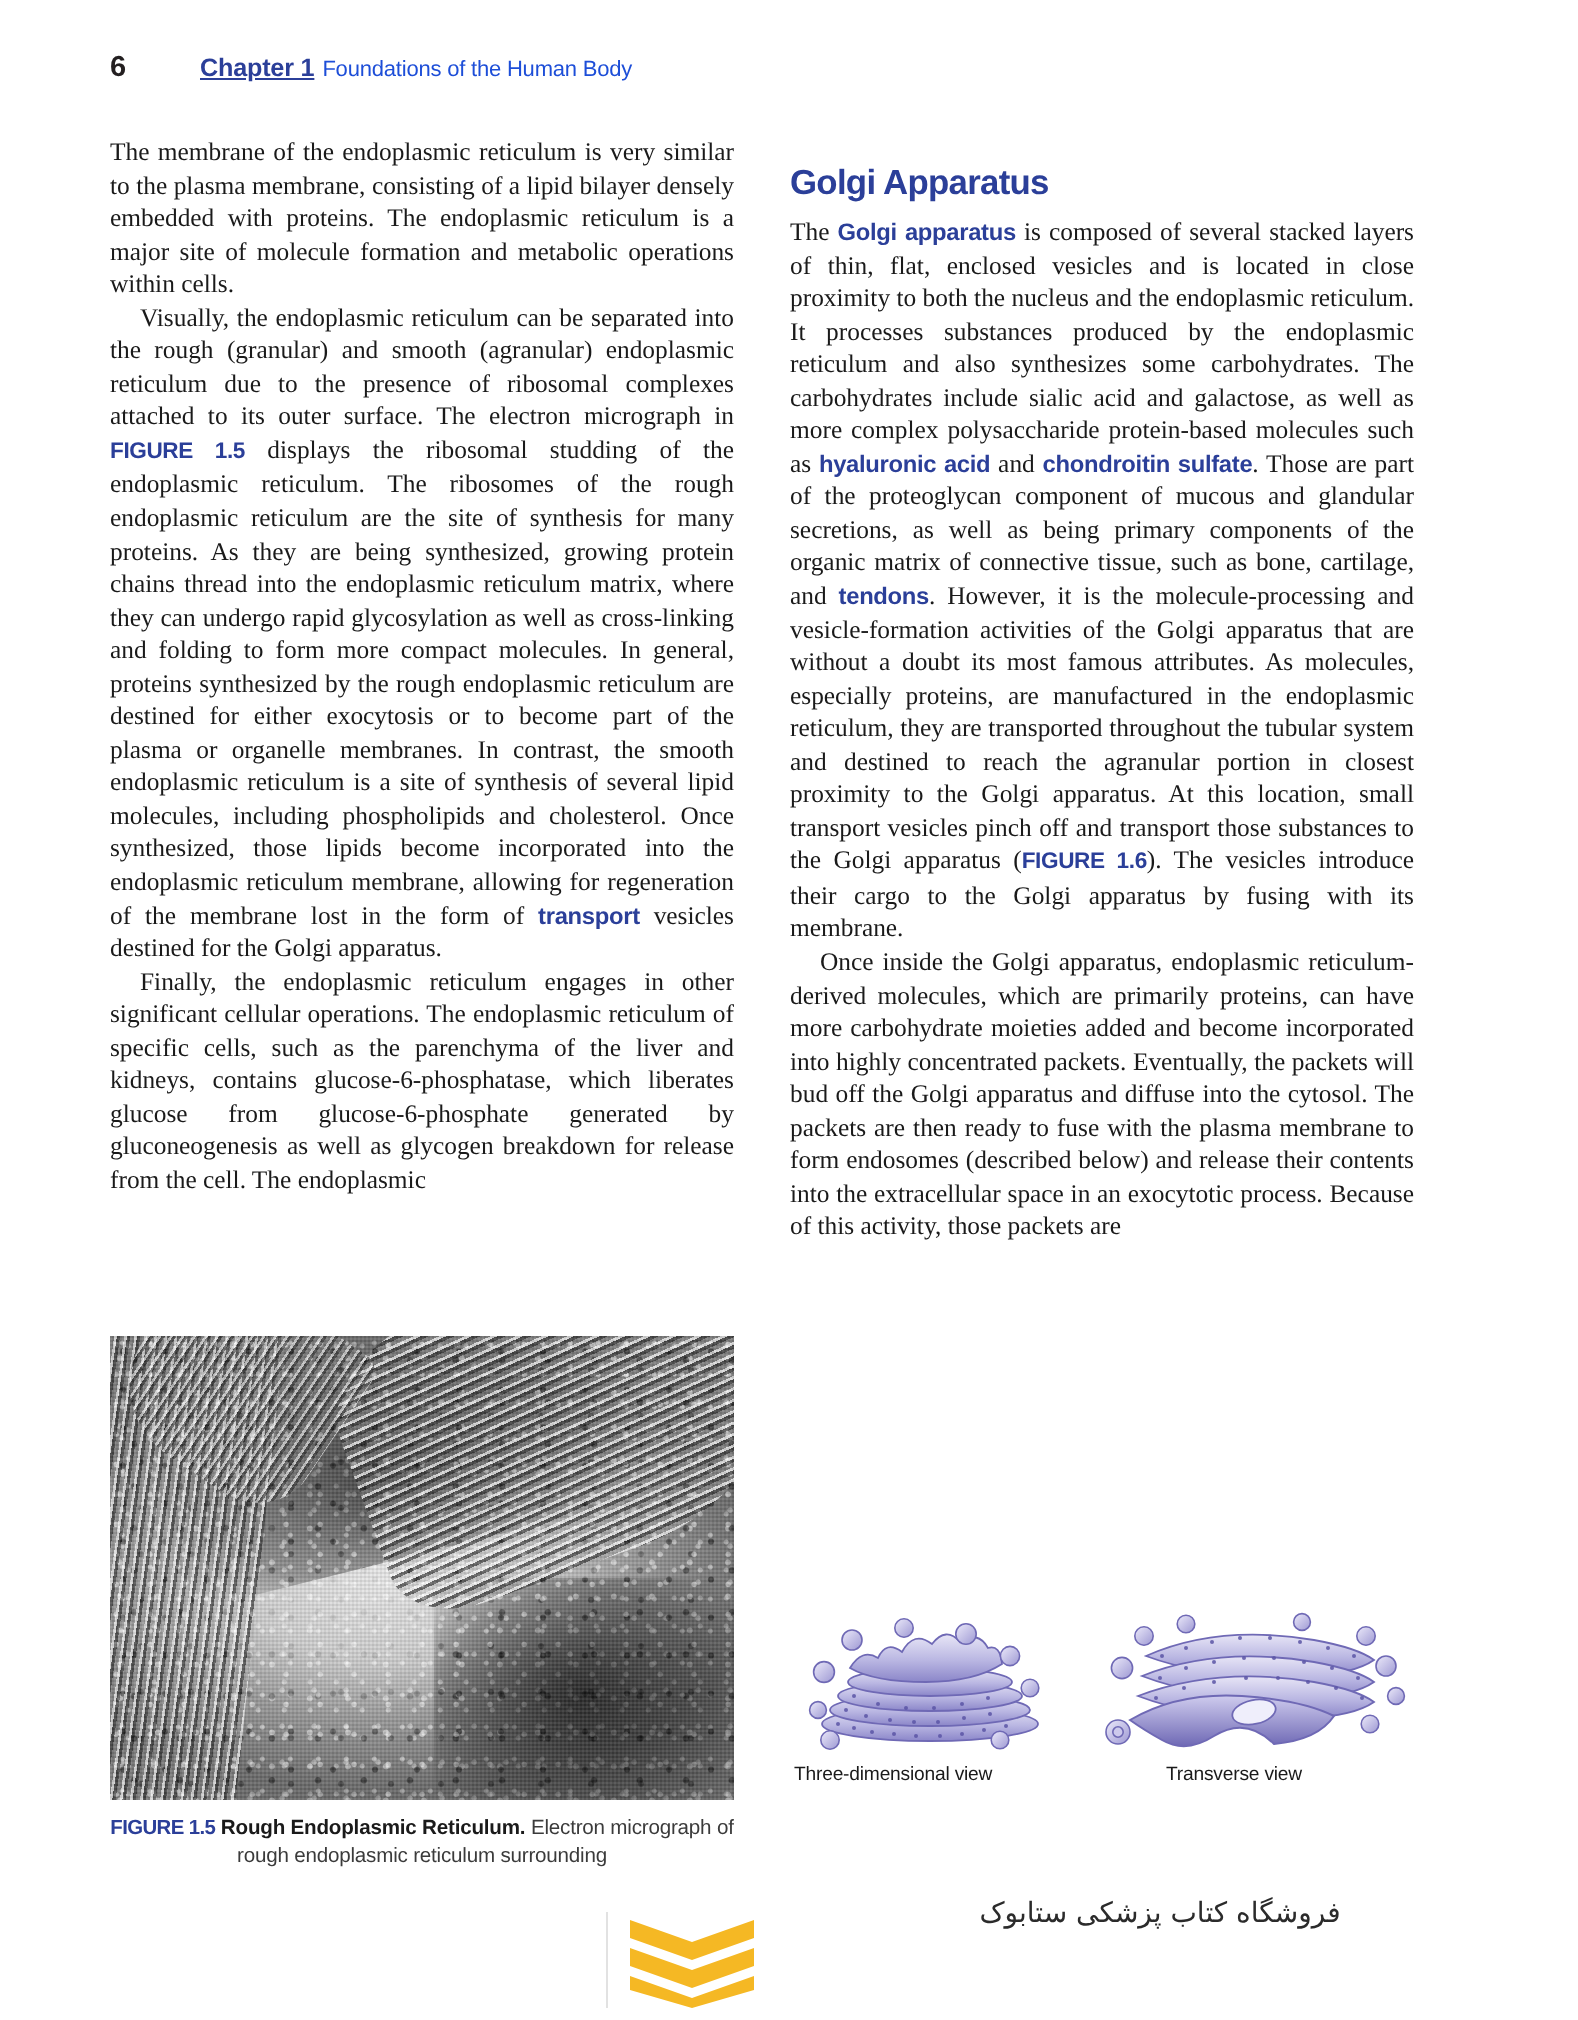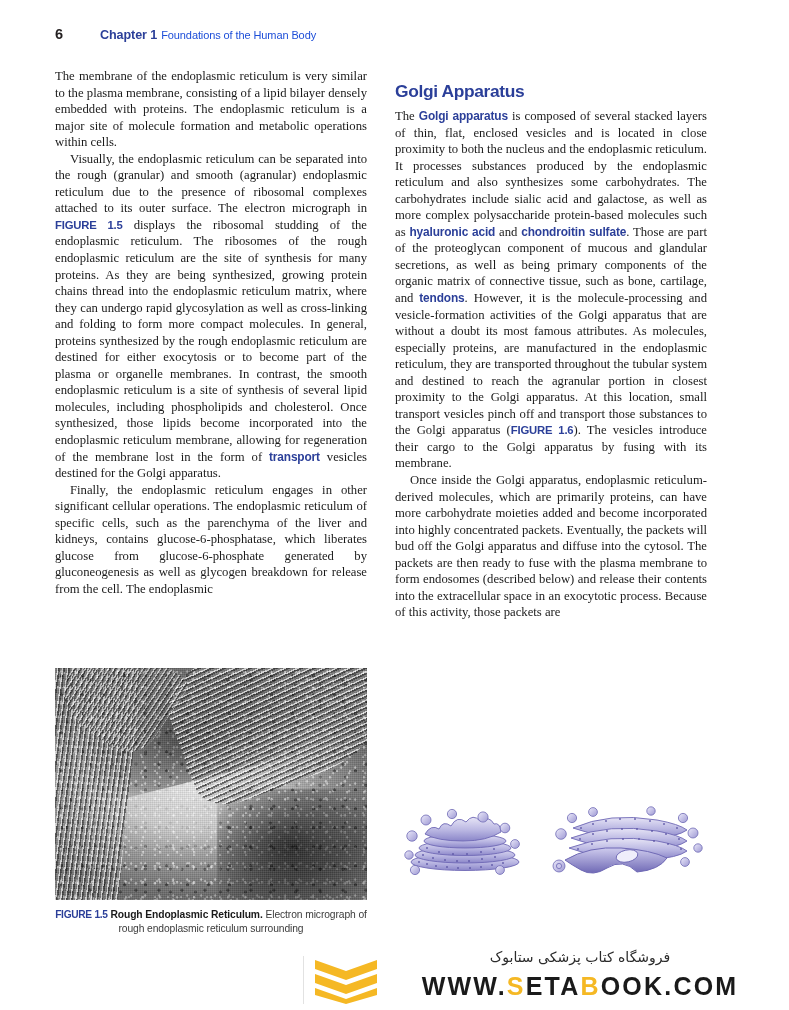"Chapter 1" #head-chapter { text-decoration: none -> underline }
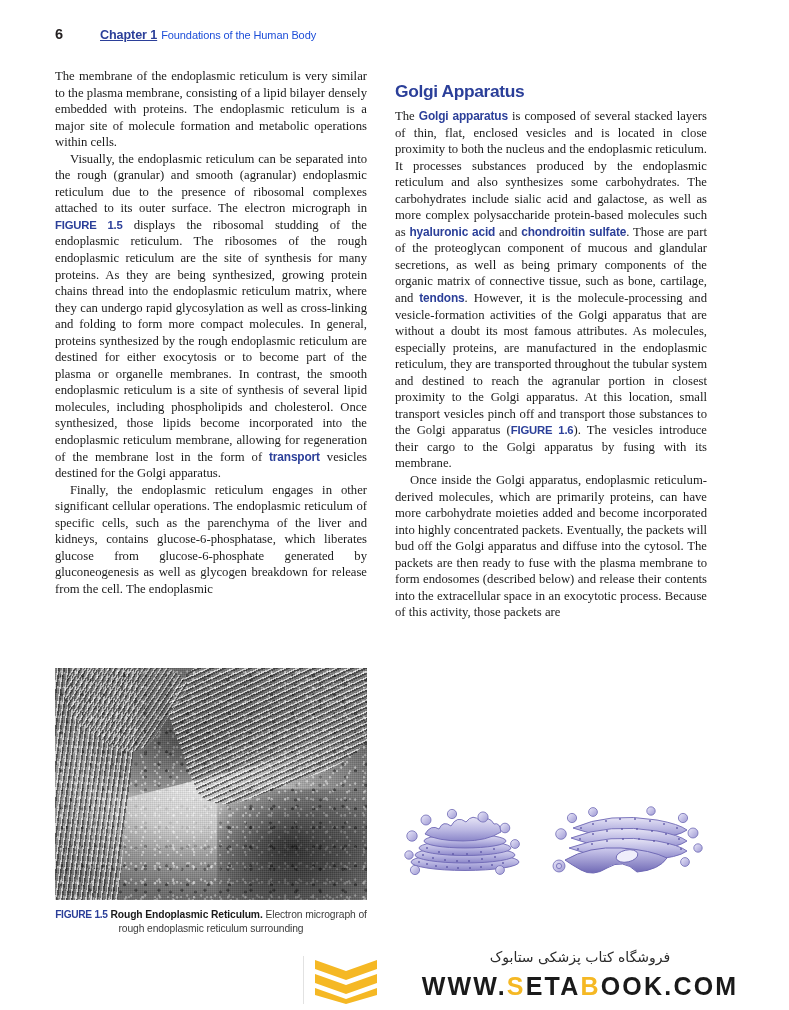"Three-dimensional view" div.view-labels { html: none -> <div> <span>Three-dimensional view</span> <span>Transverse view</span> </div> }
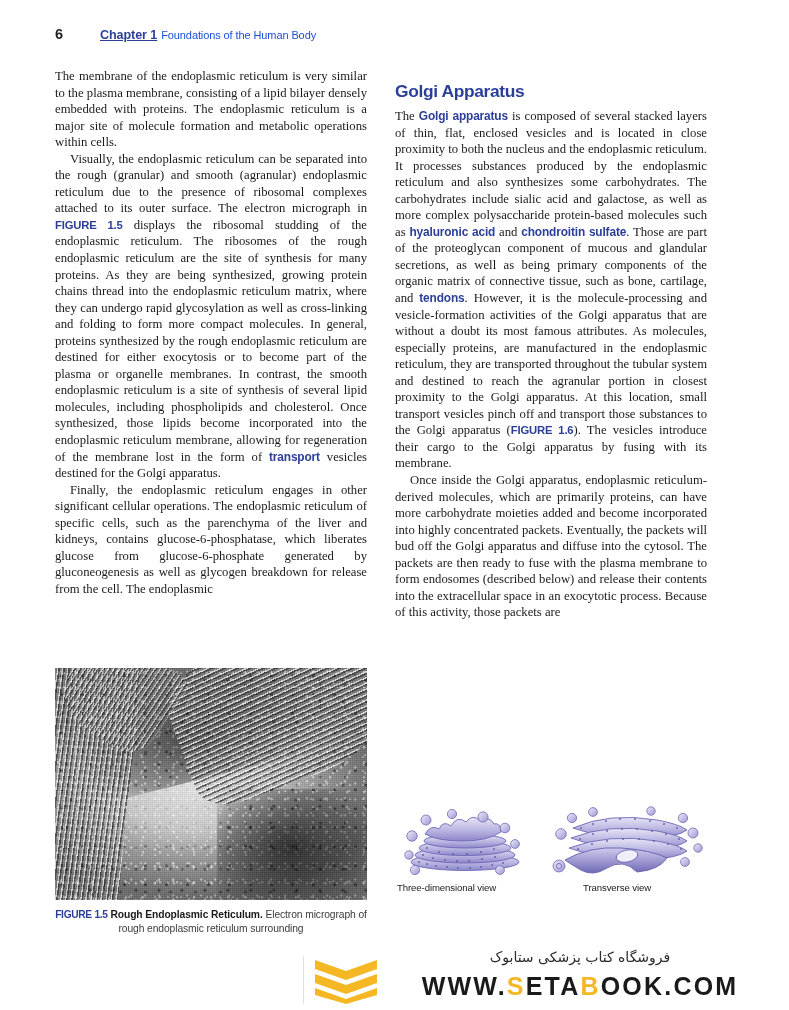"WWW.SETABOOK.COM" div { html: <div><span>WWW.</span><span>S</span><span>ETA</span><span>B</span><span>OOK.COM</span></div> -> none }
